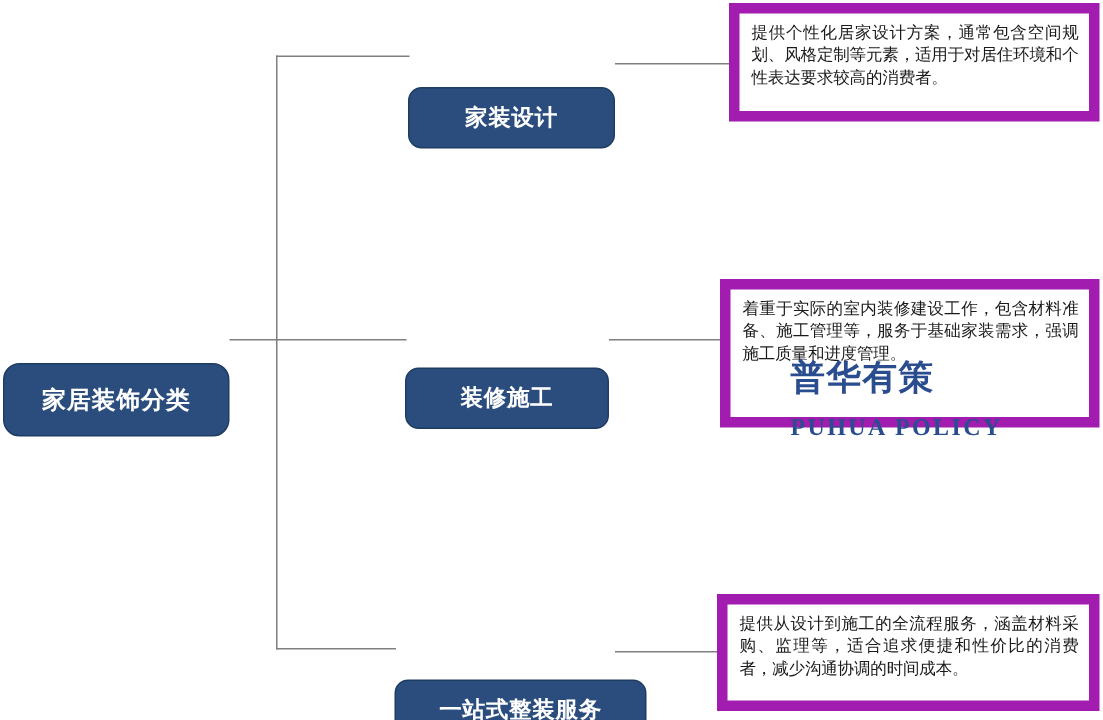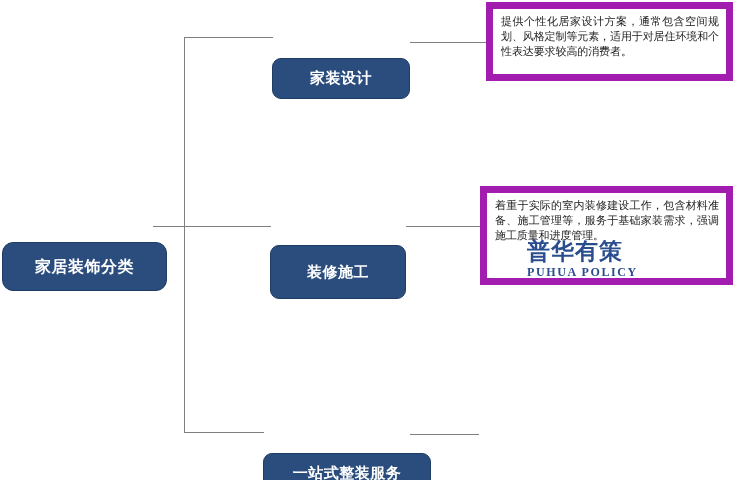"家居装饰分类" .node-root { width: 165px -> 151px }
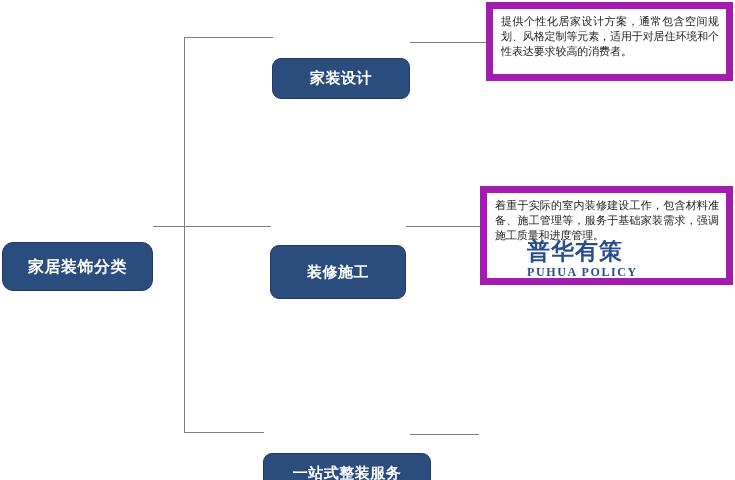"装修施工" .node-b2 { height: 54px -> 41px }
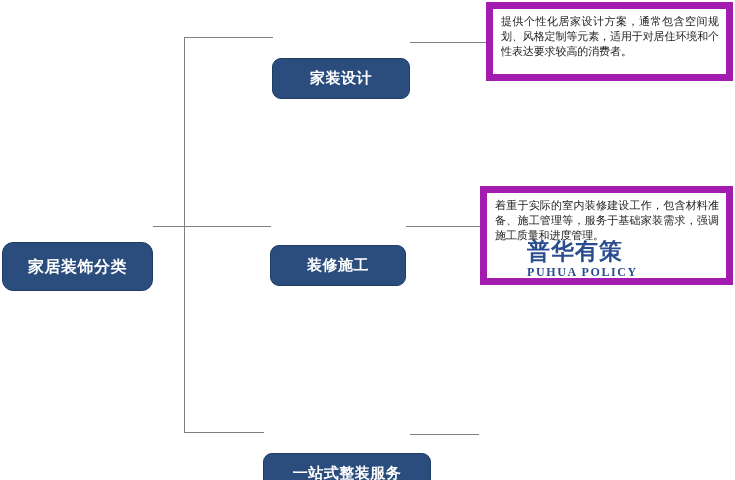"PUHUA POLICY" .watermark .wm-en { font-size: 12px -> 16px; margin-top: 3px -> 15px }
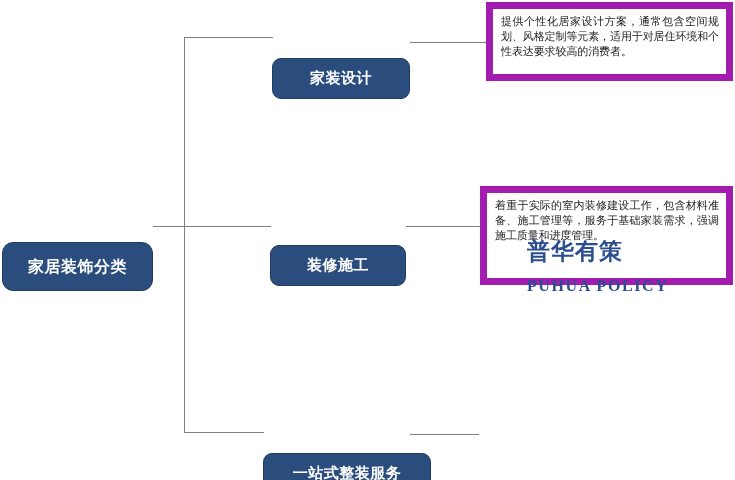"提供从设计到施工的全流程服务，涵盖材料采购、监理等，适合追求便捷和性价比的消费者" div.desc { html: none -> <div>提供从设计到施工的全流程服务，涵盖材料采购、监理等，适合追求便捷和性价比的消费者，减少沟通协调的时间成本。</div> }
